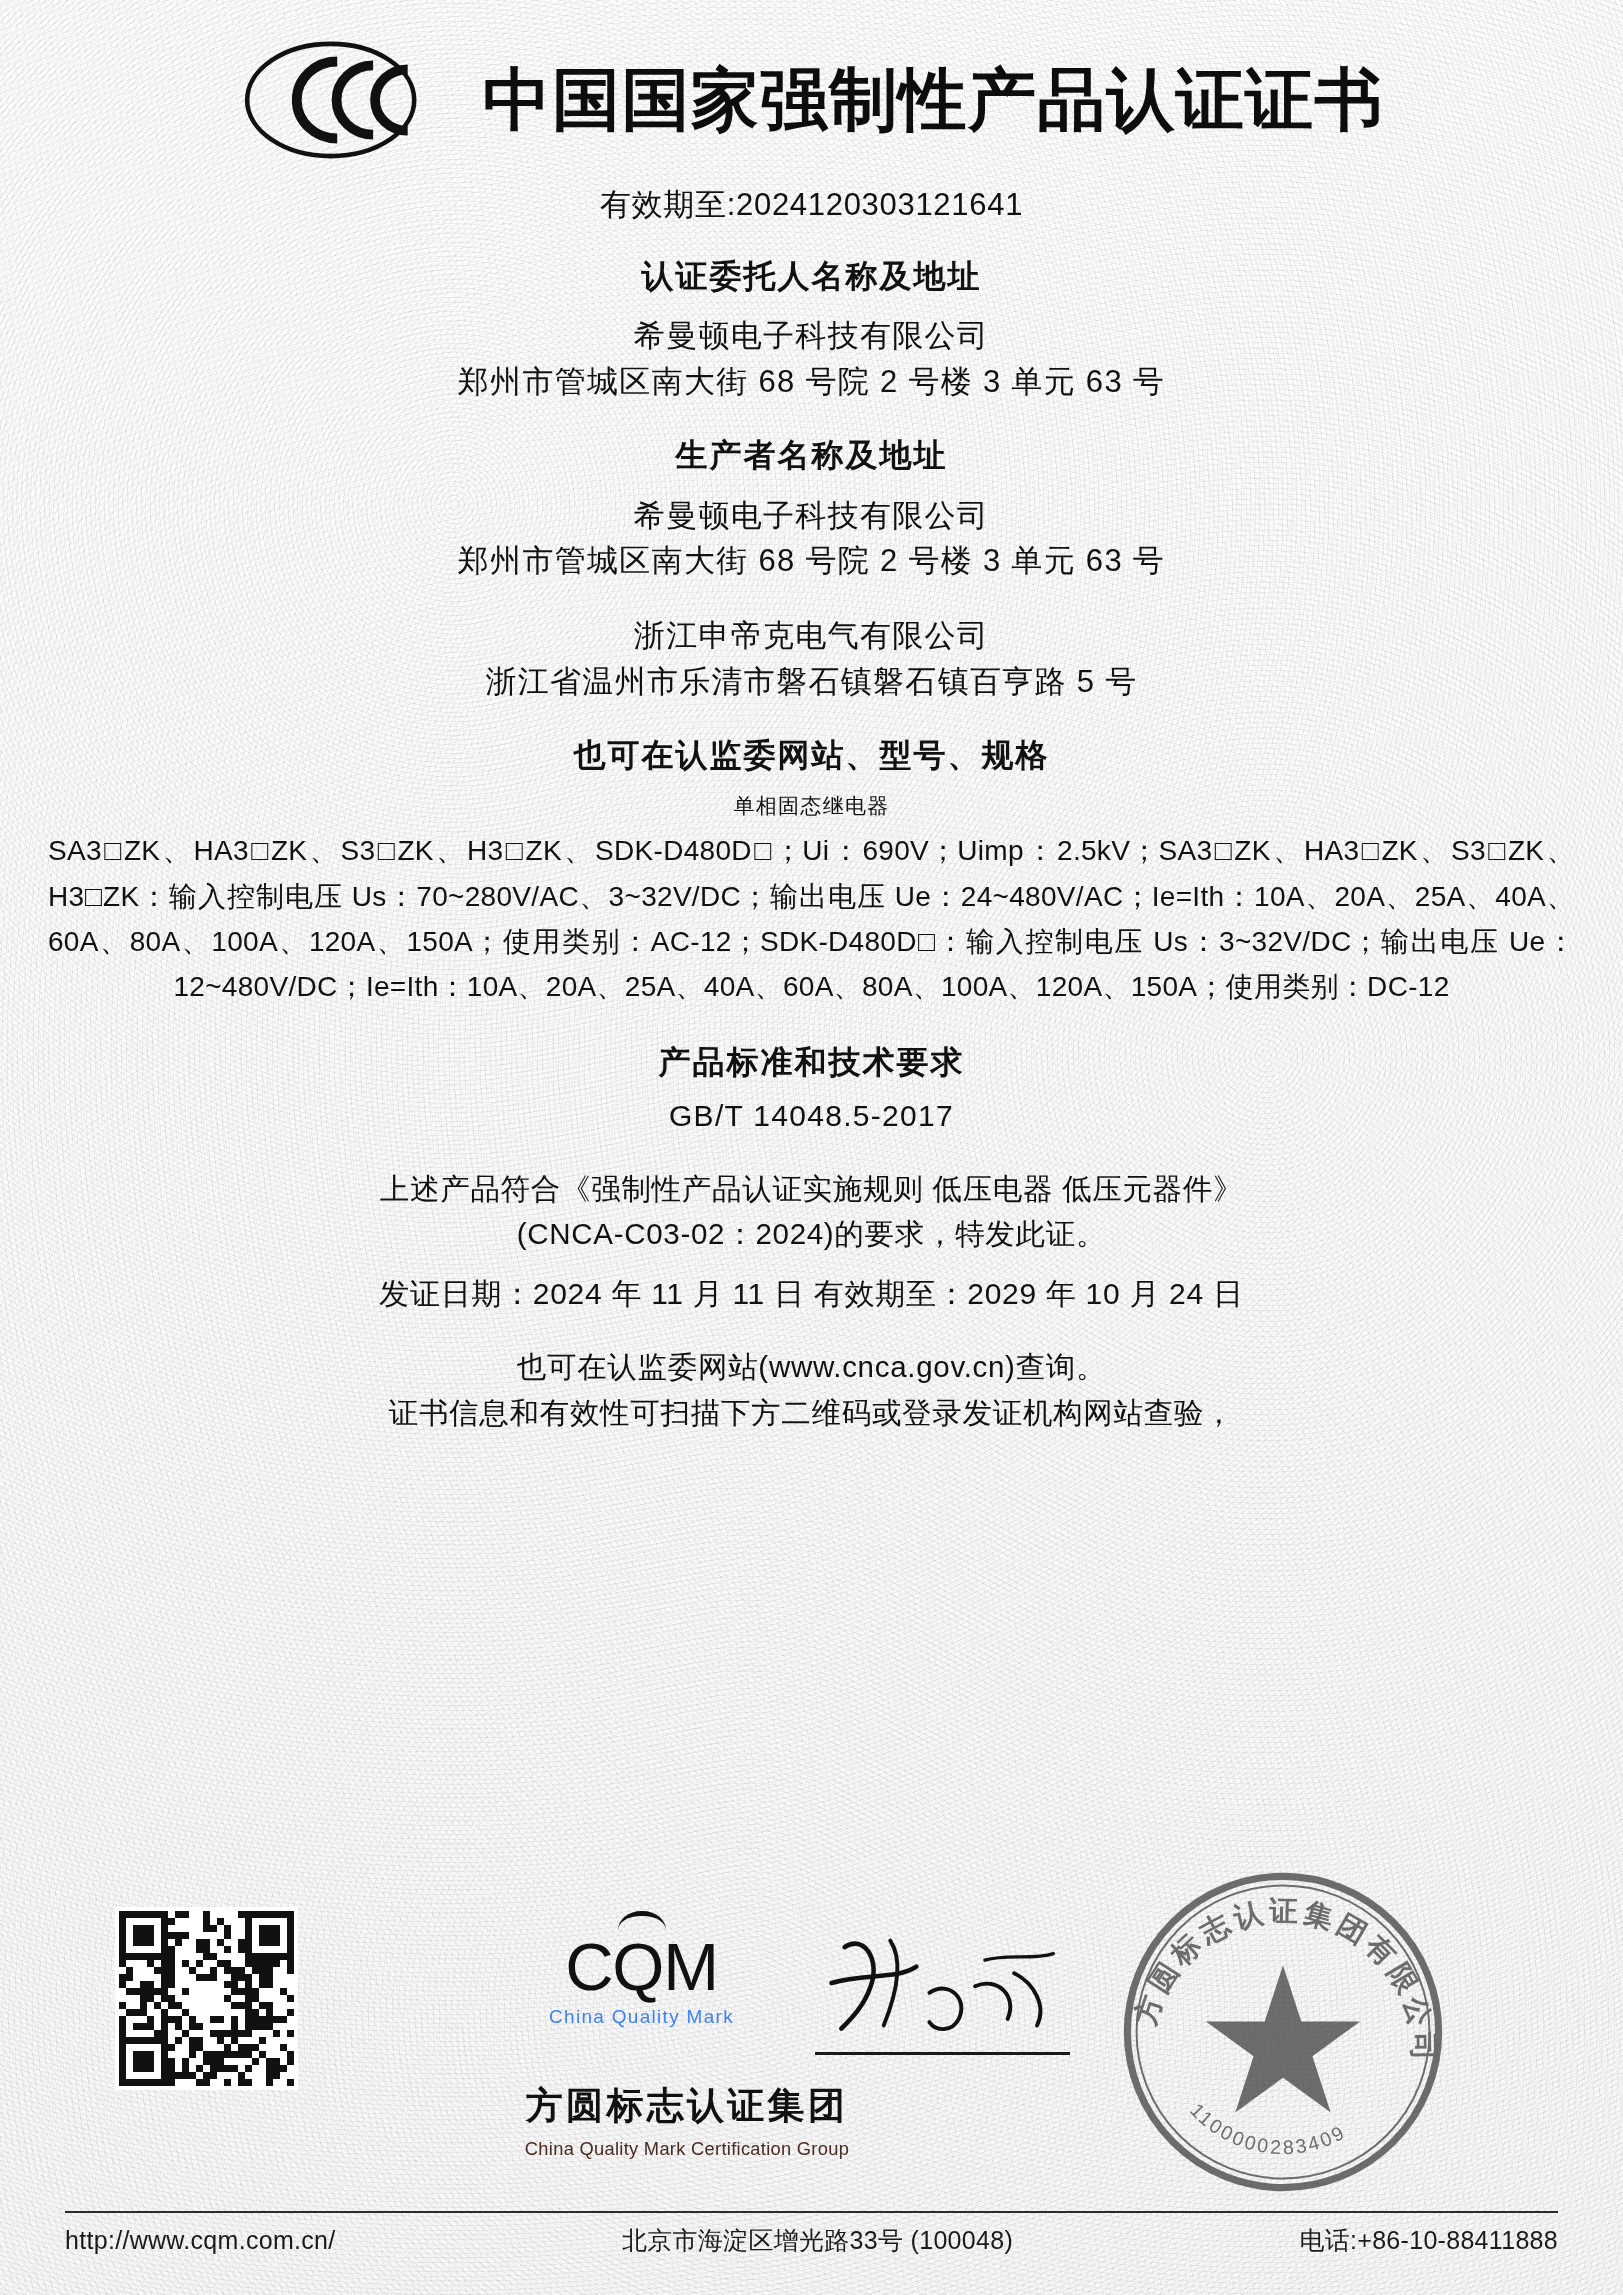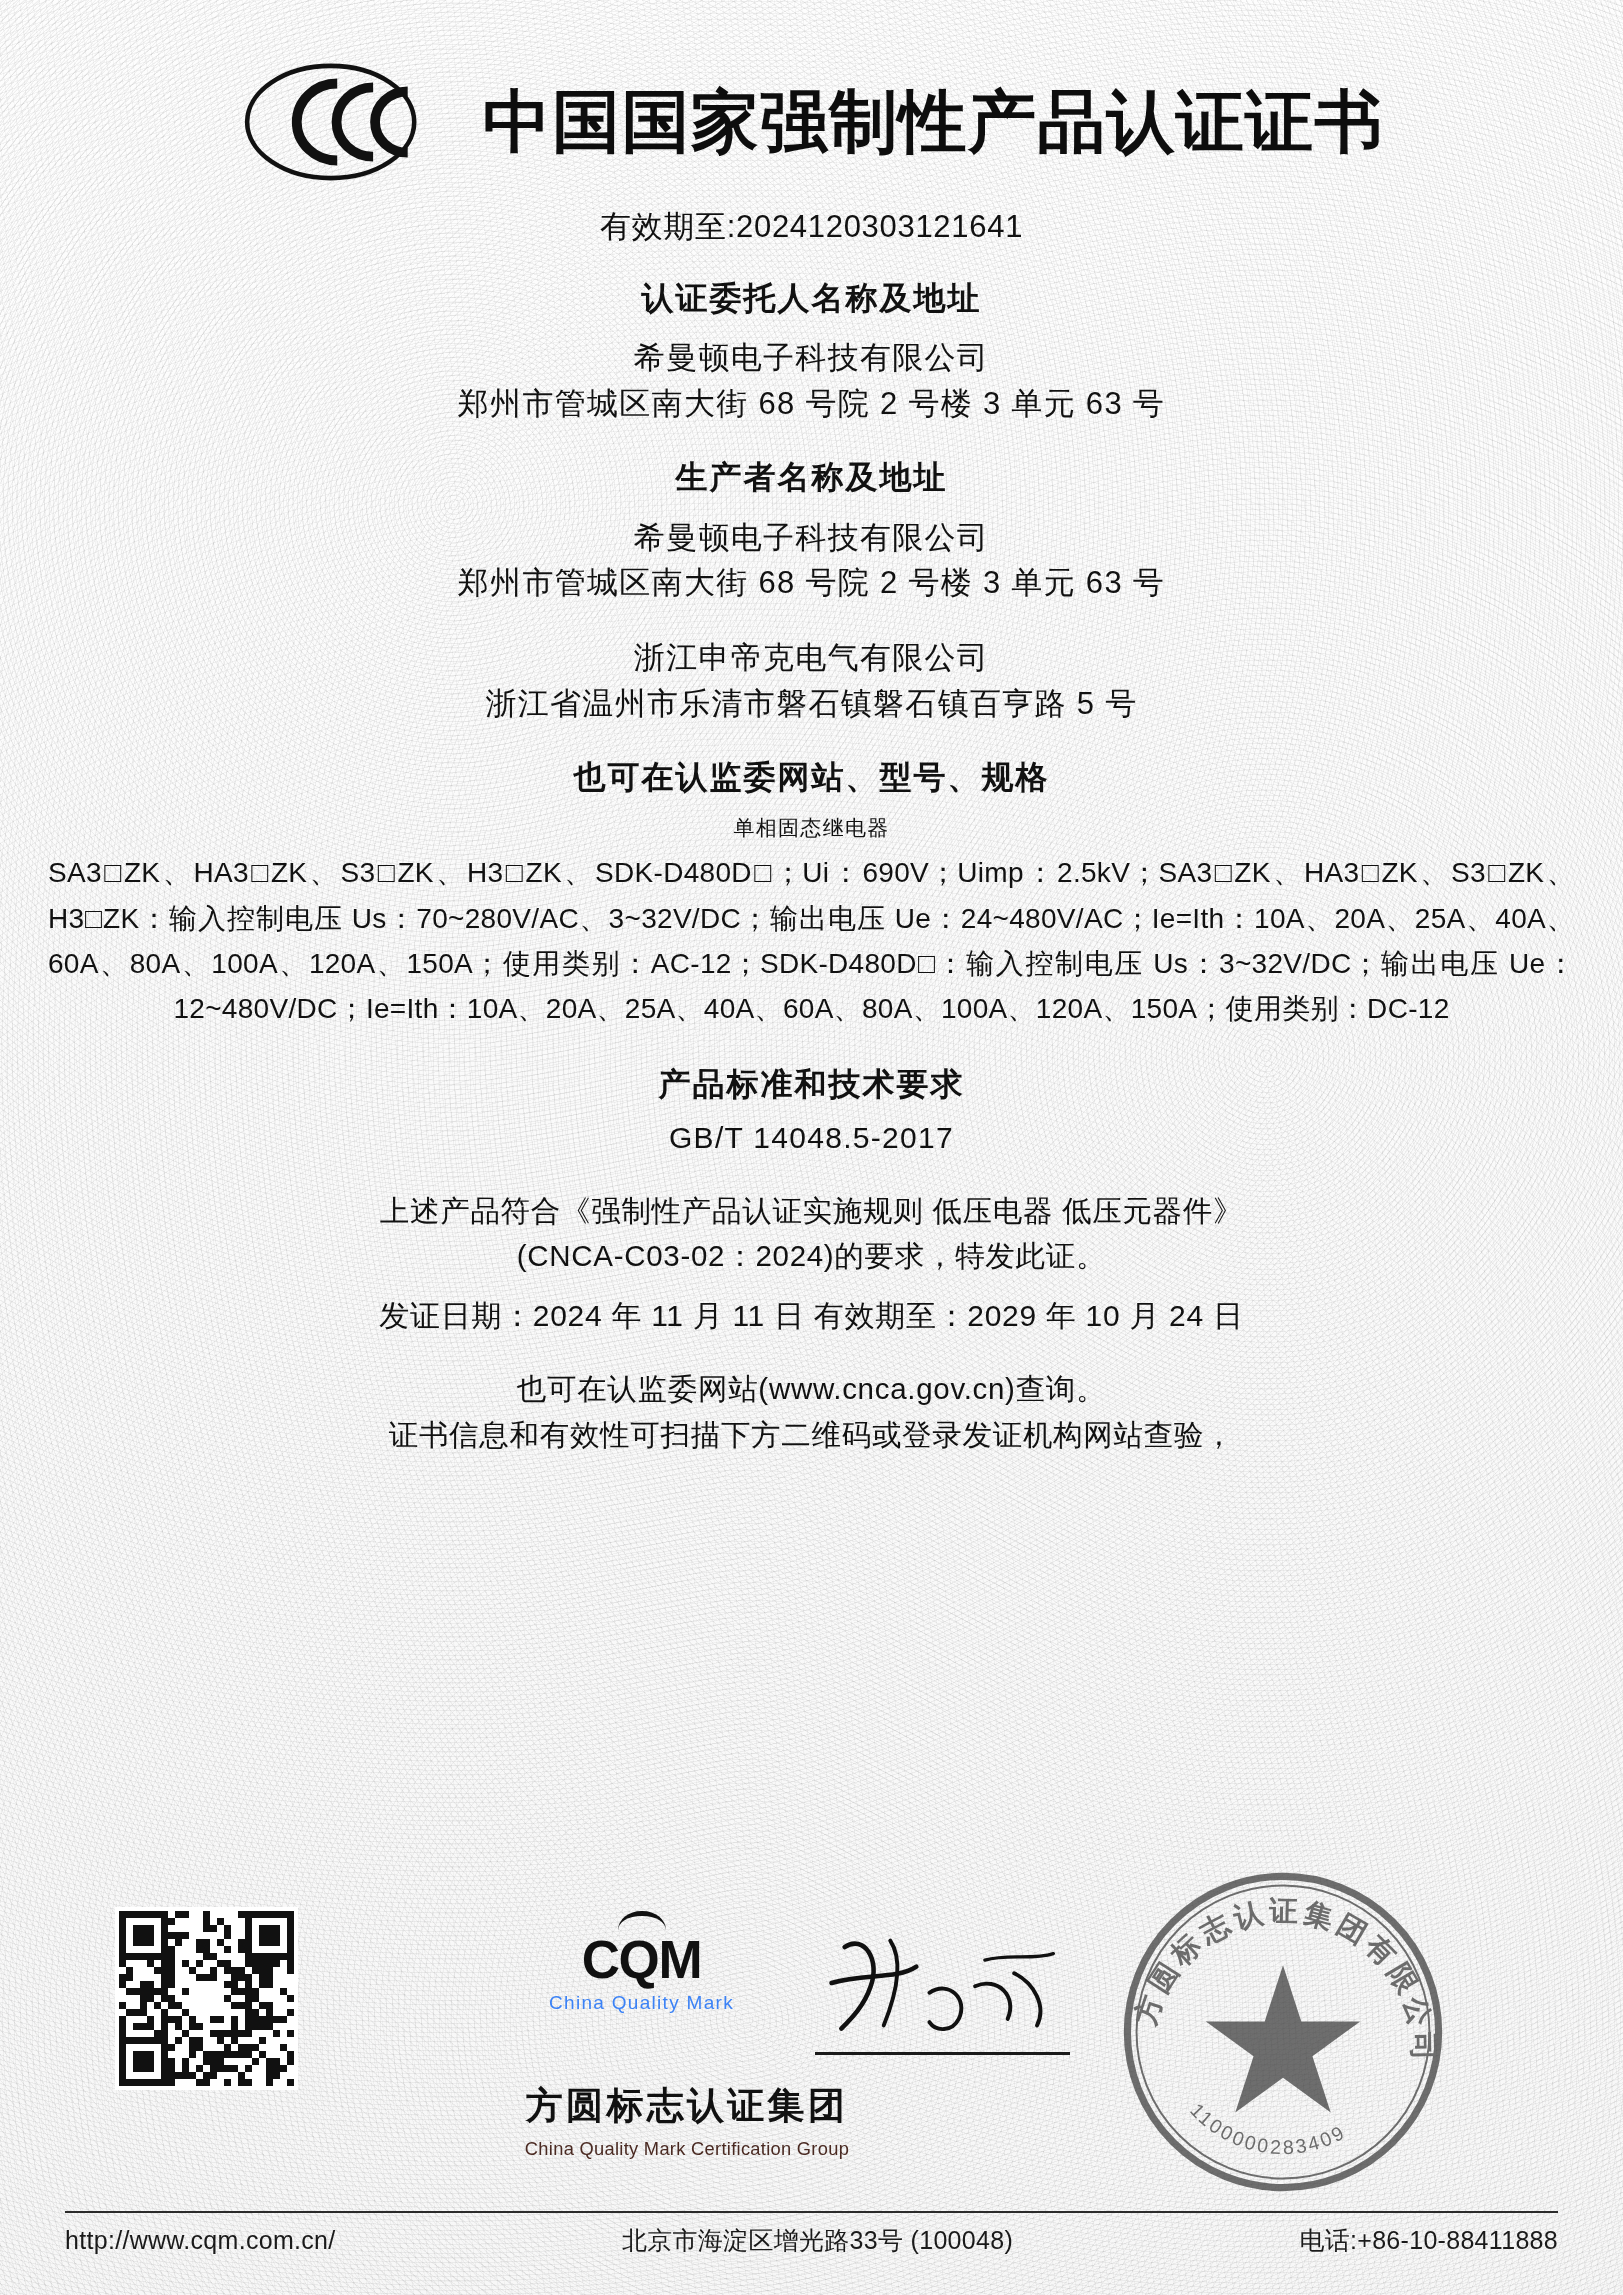"中国国家强制性产品认证证书" .header { padding-top: 60px -> 38px }
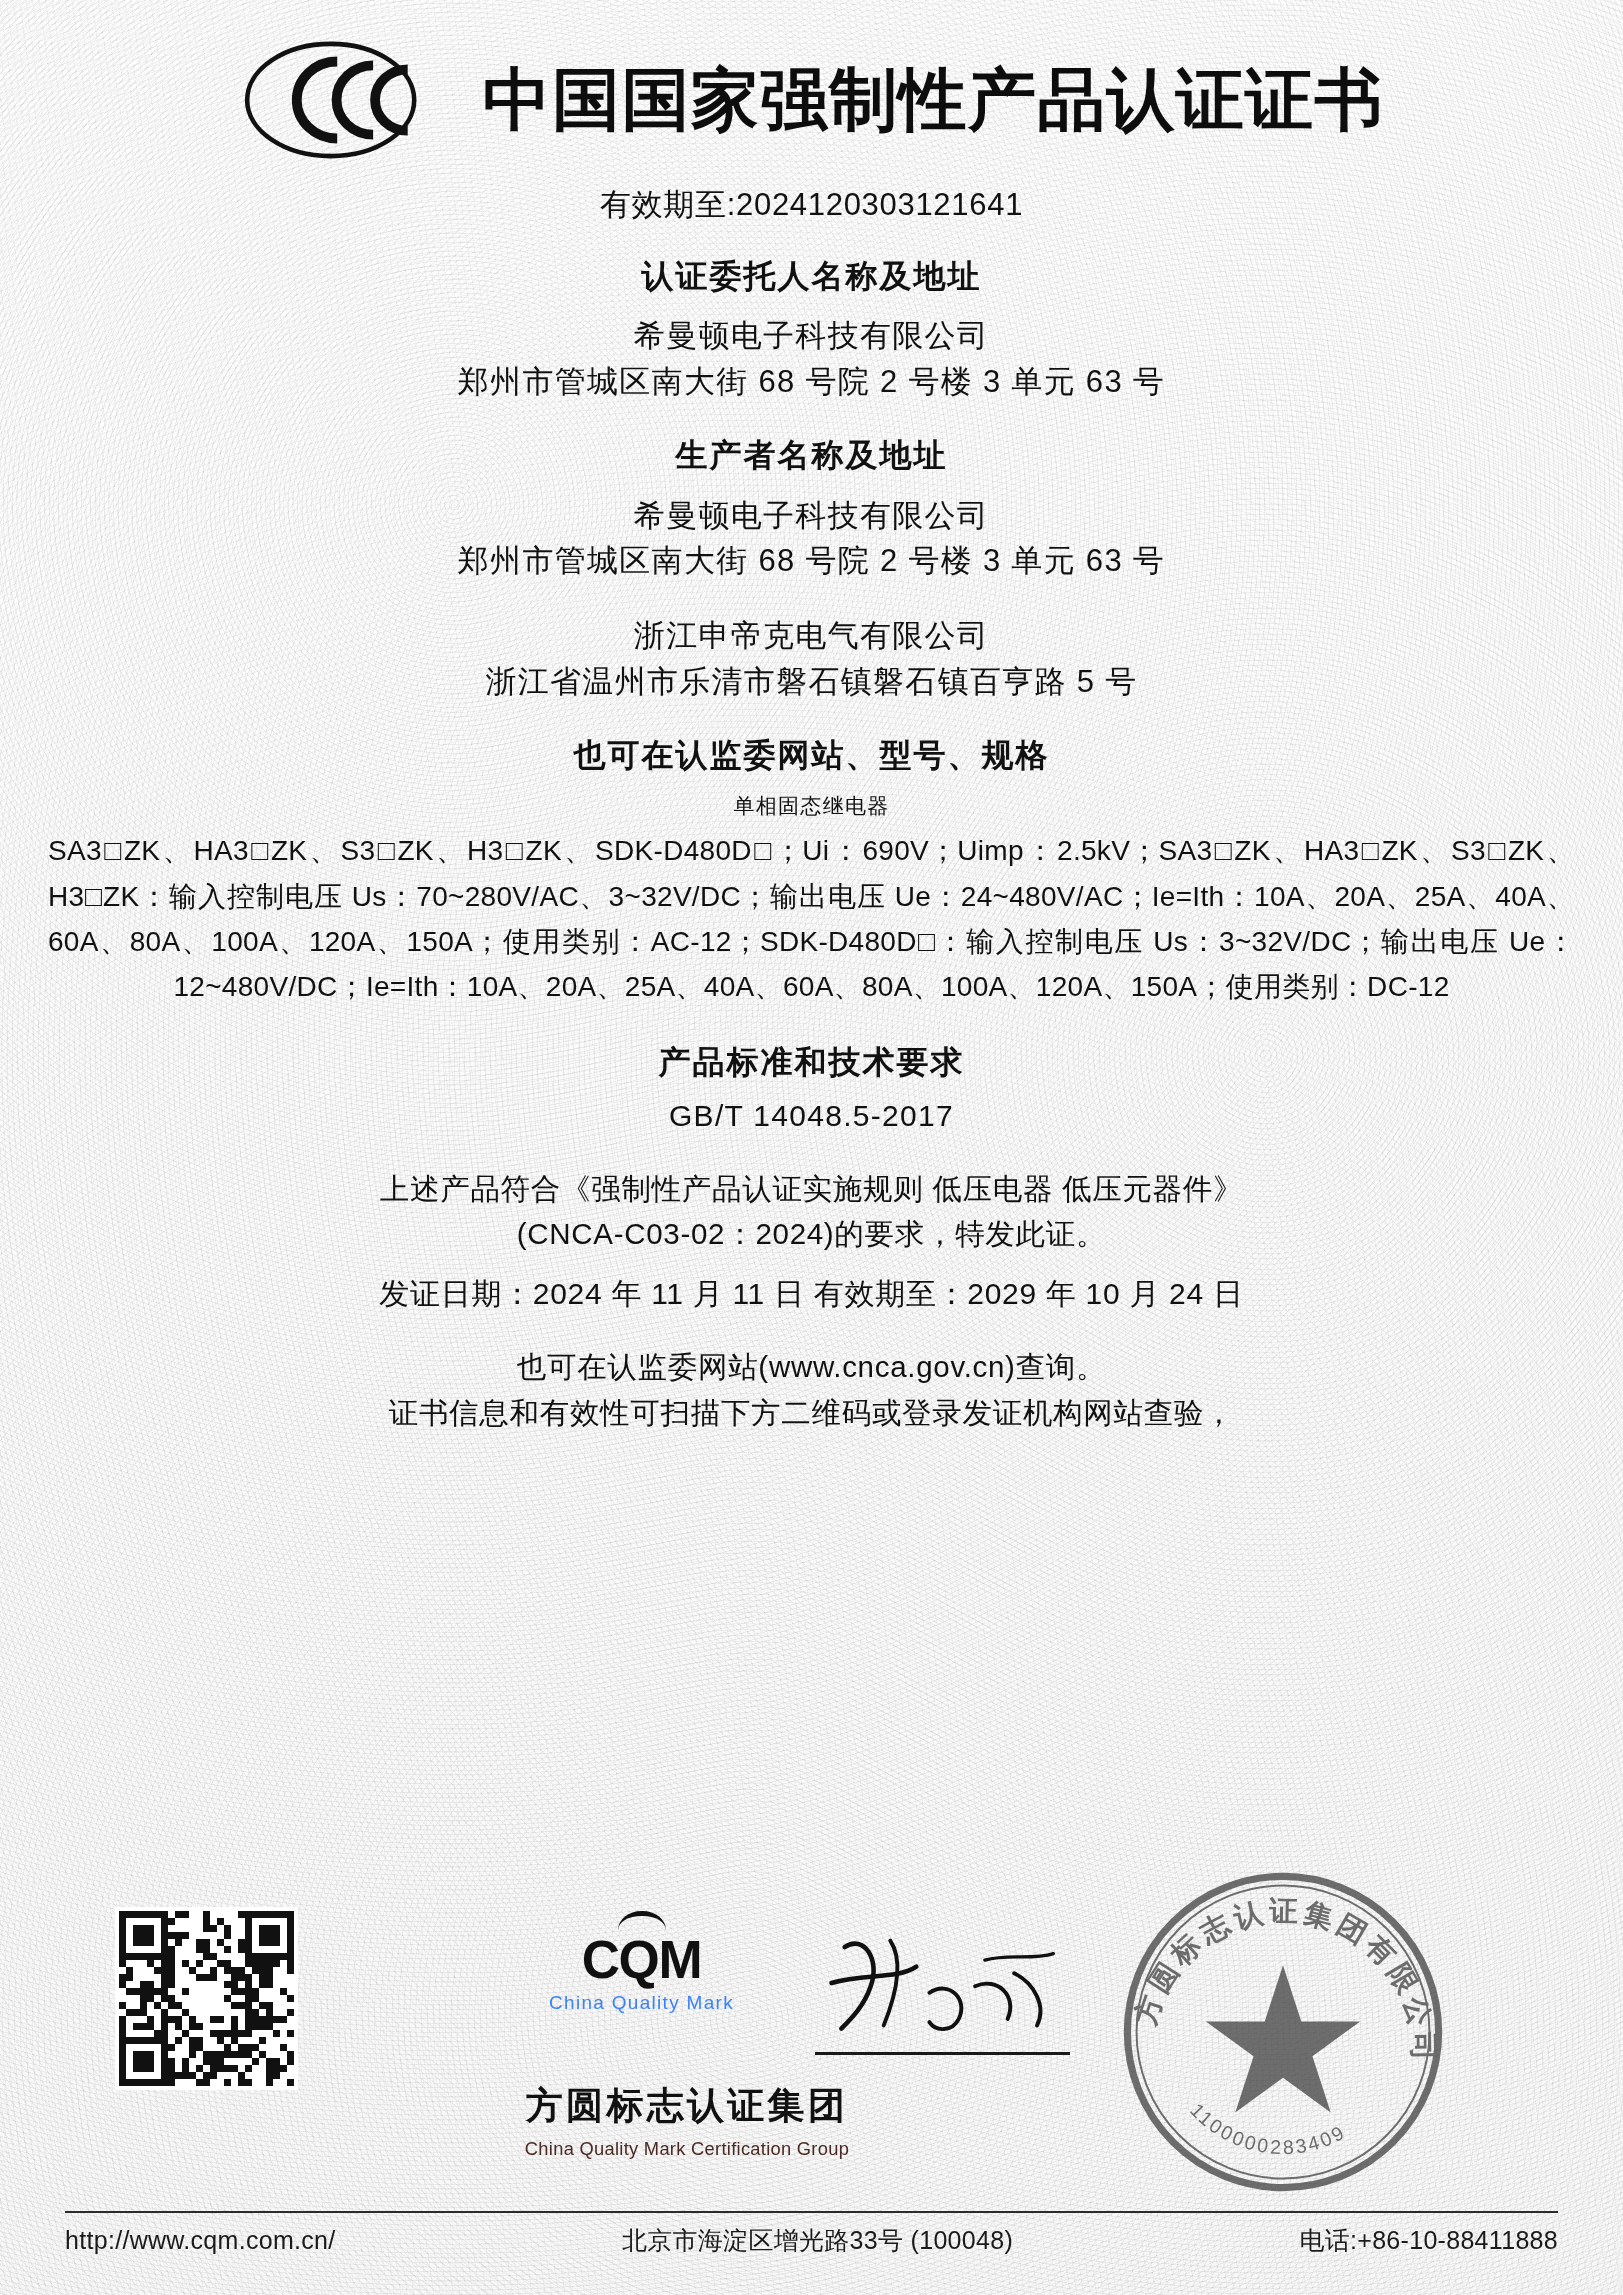"CQM" .cqm-word { font-size: 53px -> 67px; font-weight: 700 -> 400 }
